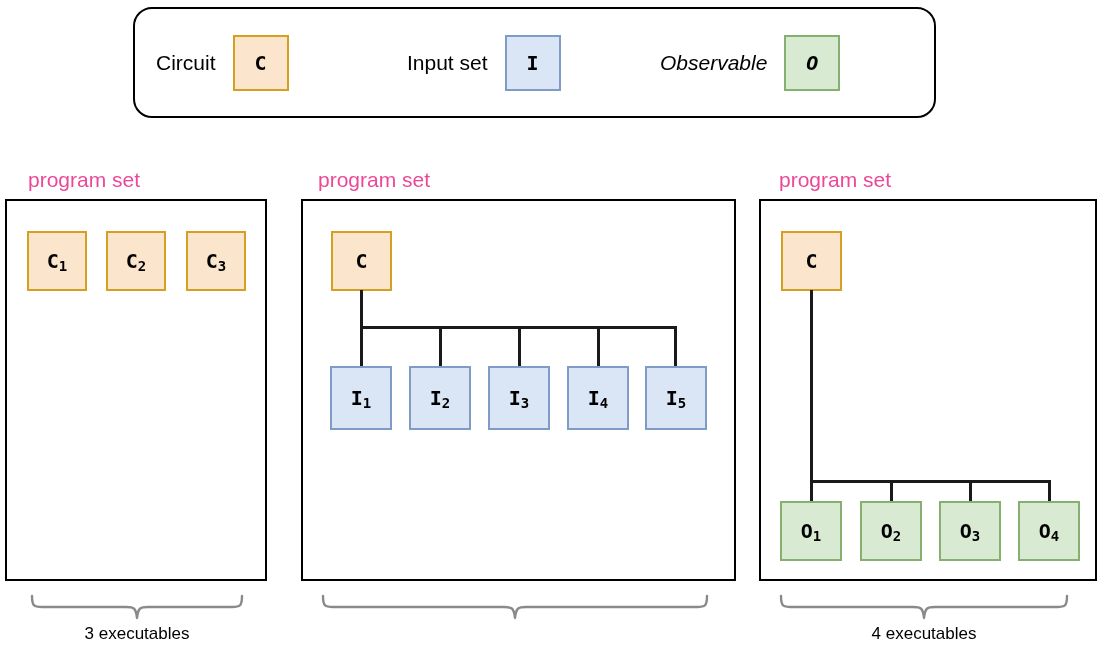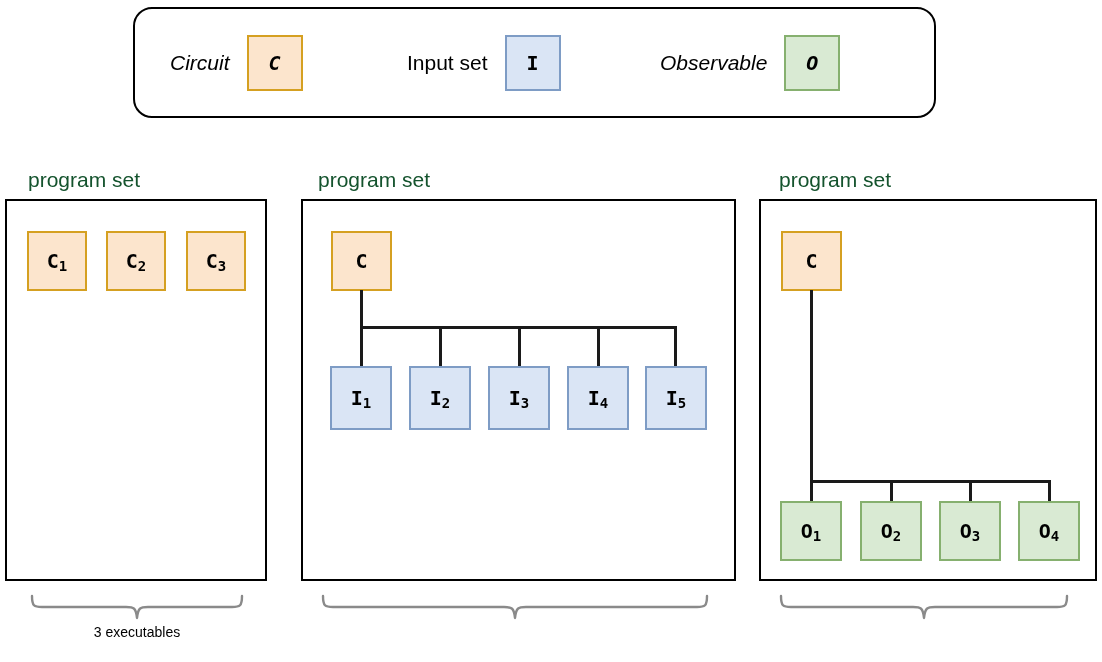"Circuit" .legend-item.item0 { font-style: italic -> none; left: 35px -> 21px }
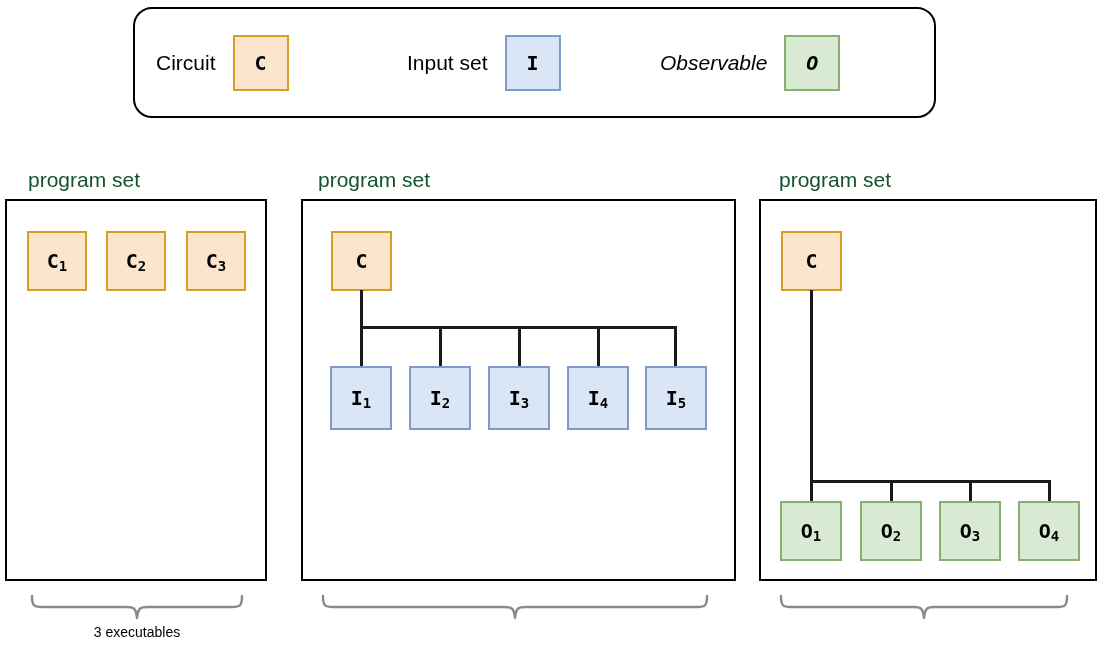"program set" .panel-title { color: #14532d -> #ec4899 }
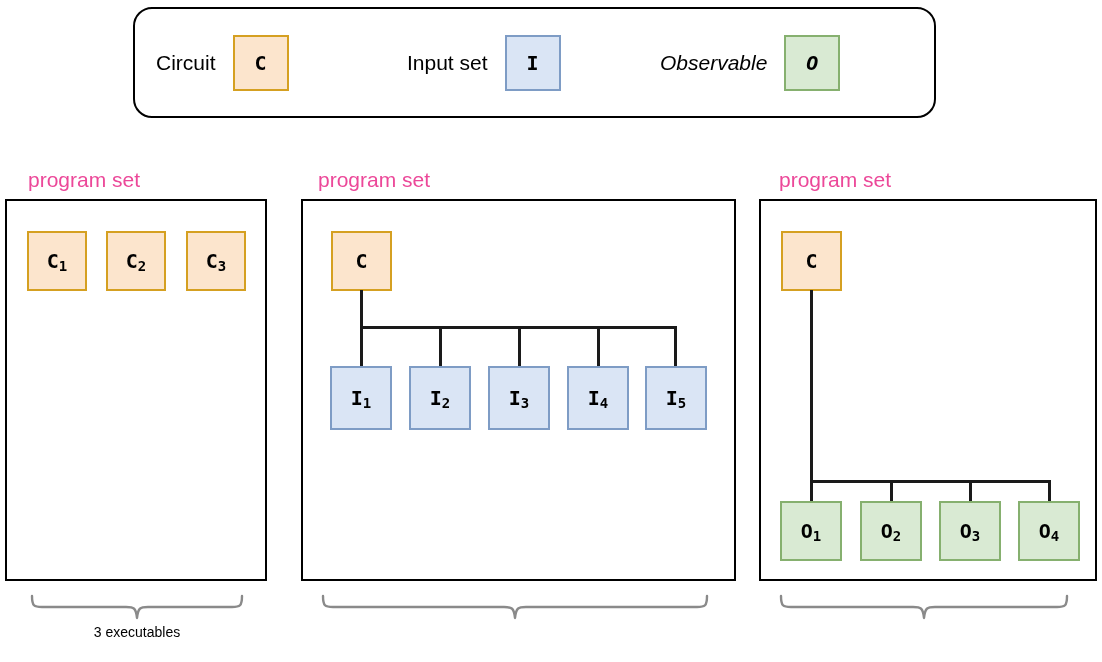"3 executables" .exec-label { font-size: 14px -> 17px }
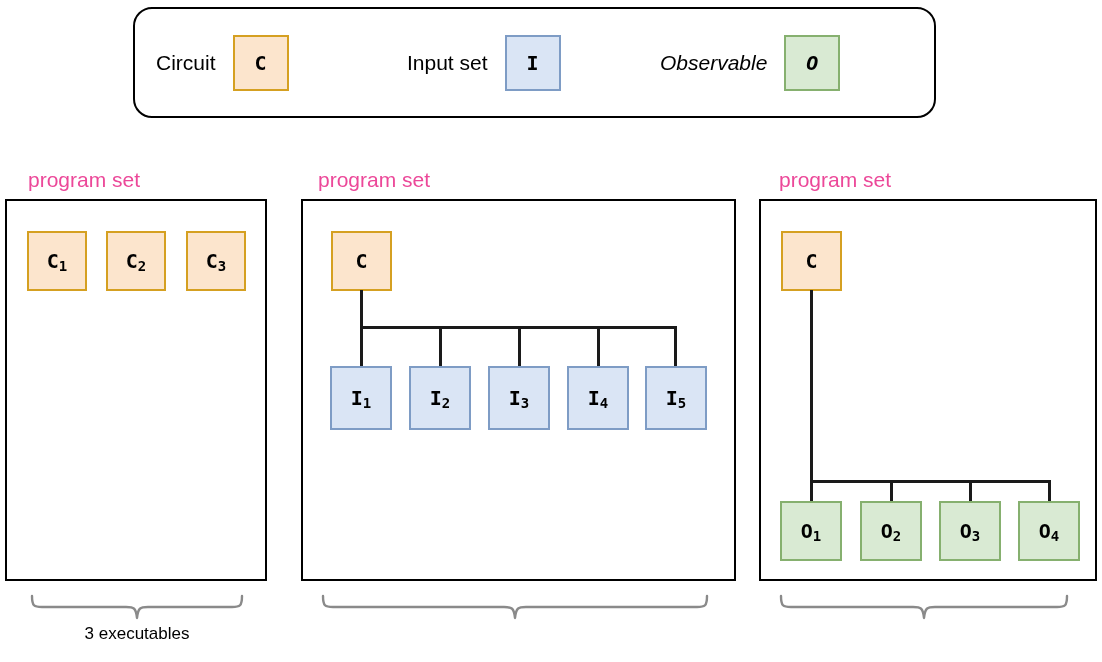"4 executables" div.exec-label { html: none -> <div>4 executables</div> }
